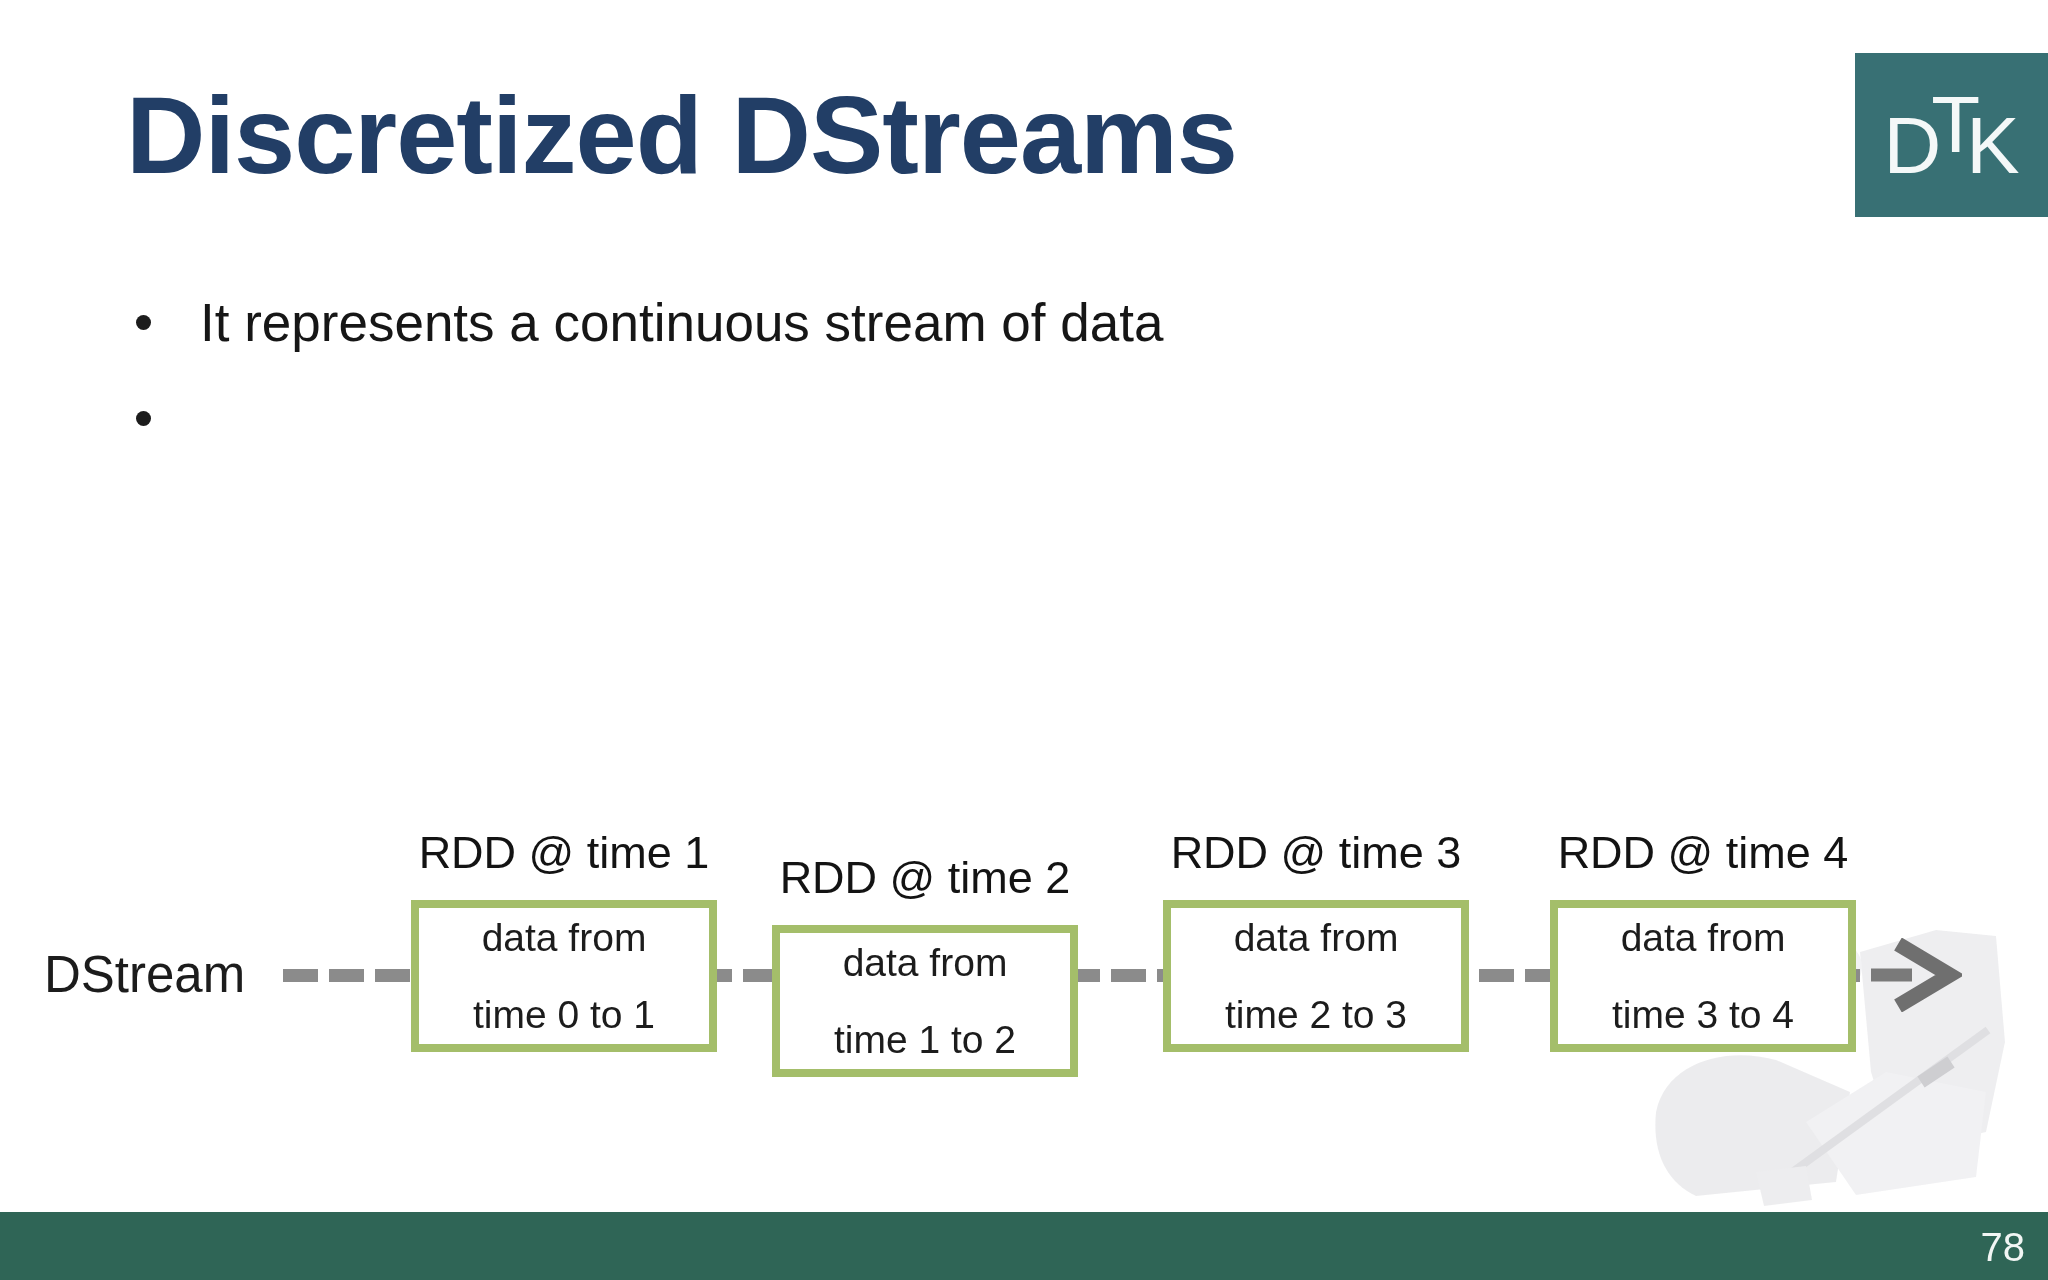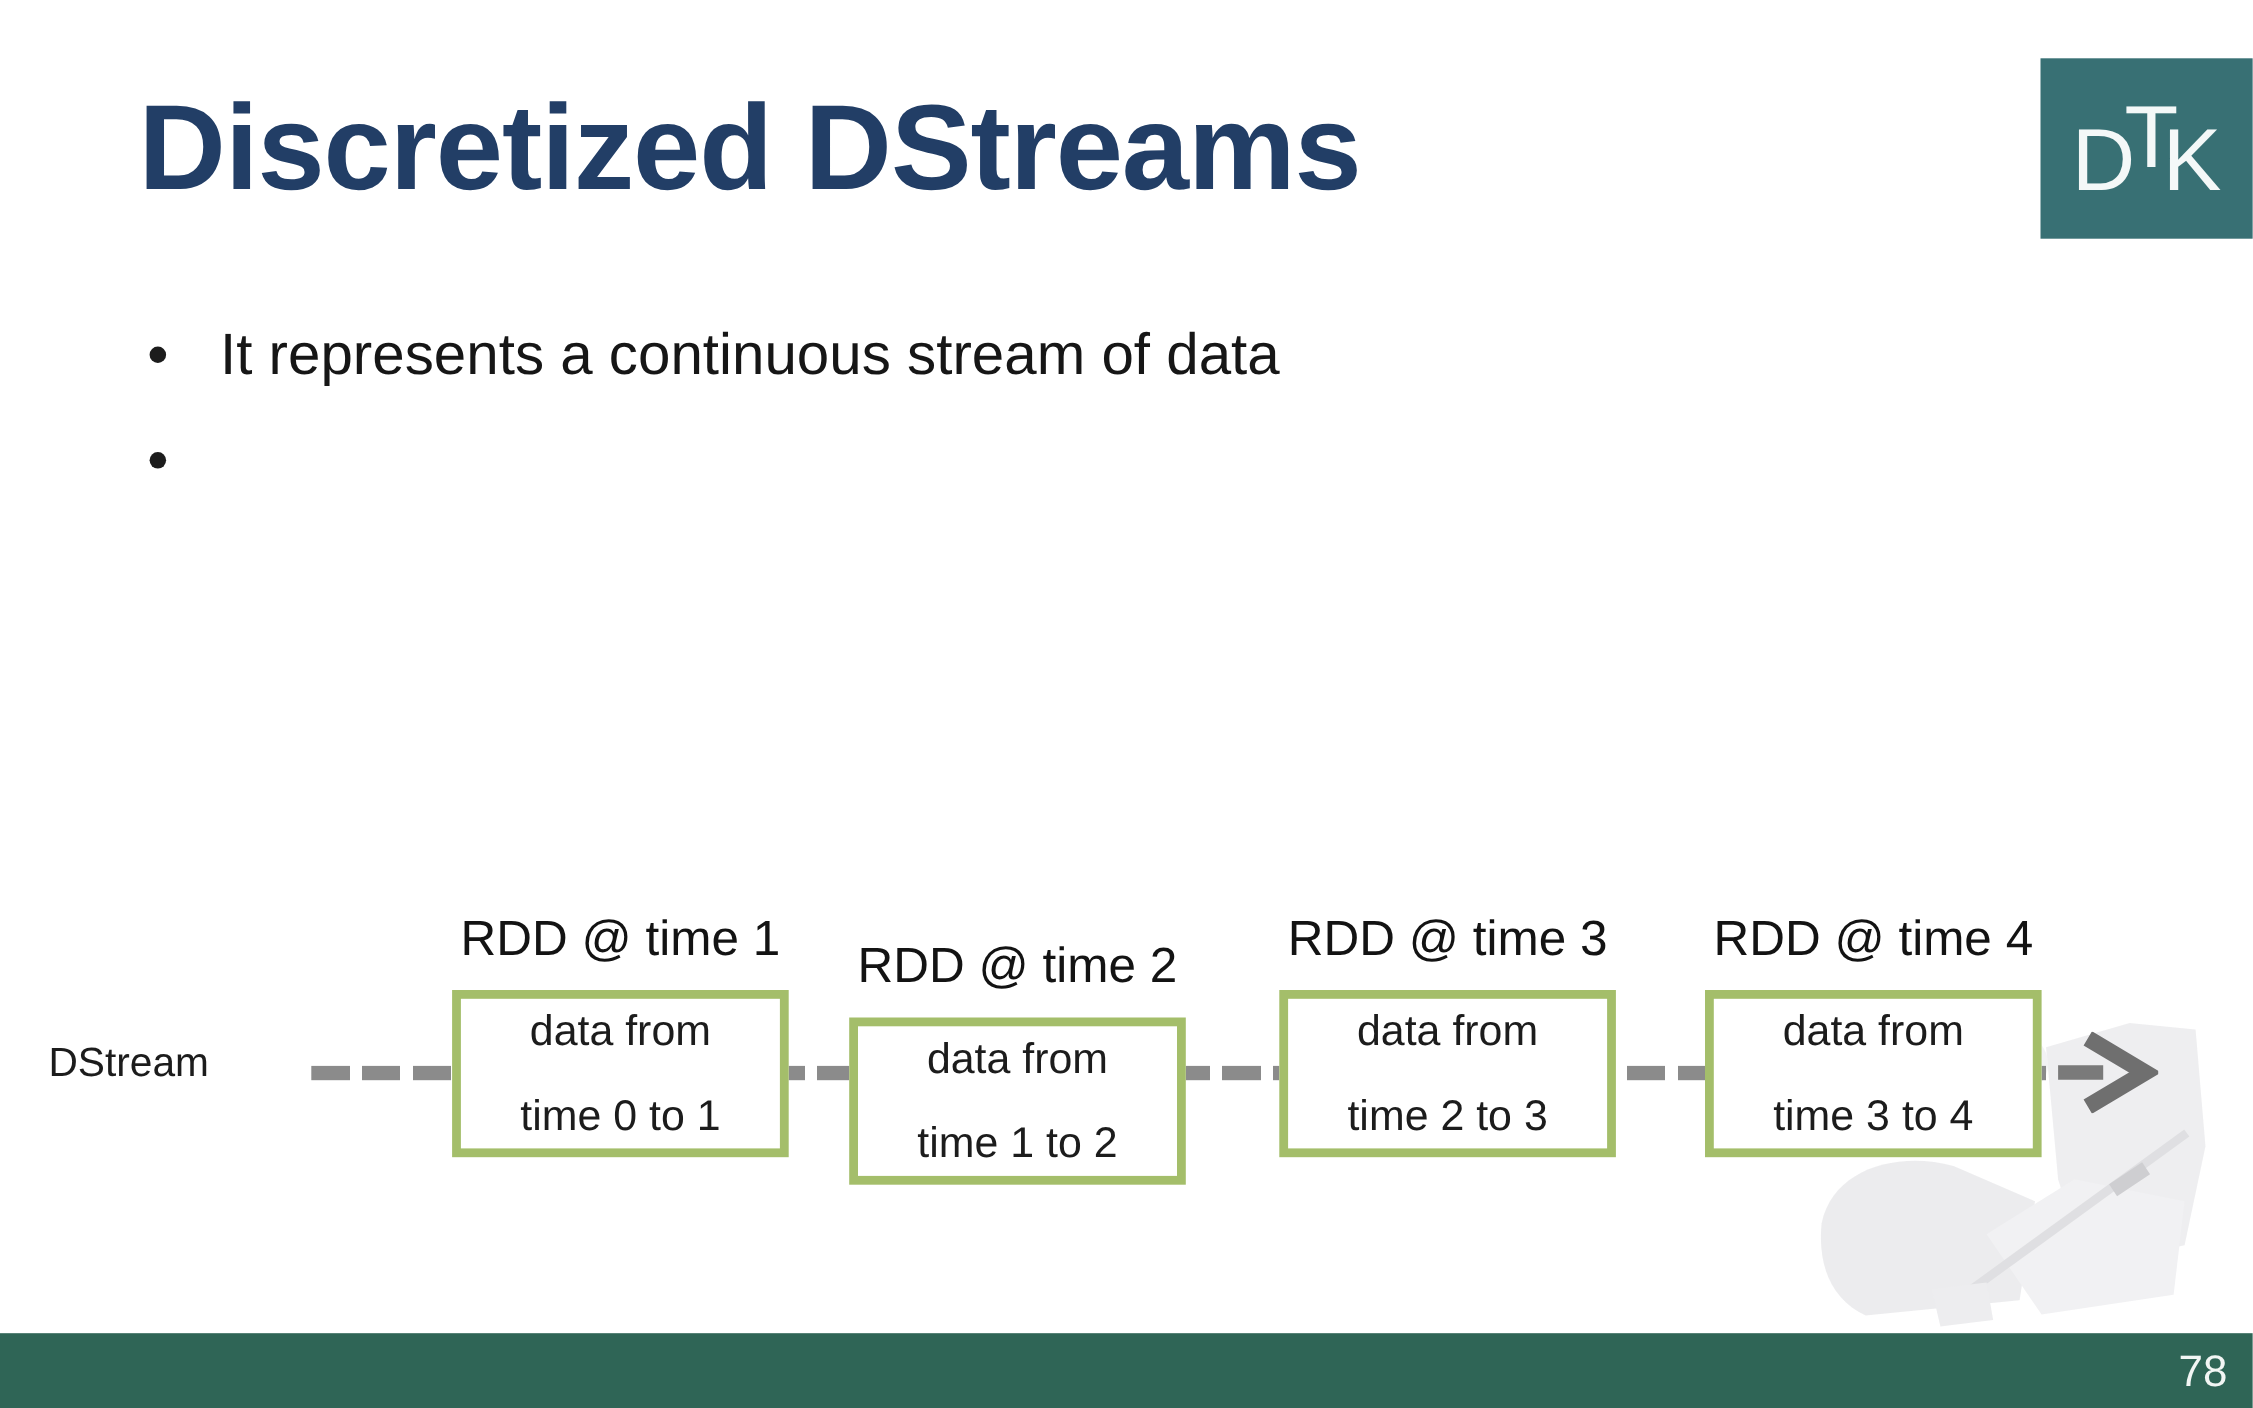"DStream" .dstream-label { font-size: 37px -> 51px }
